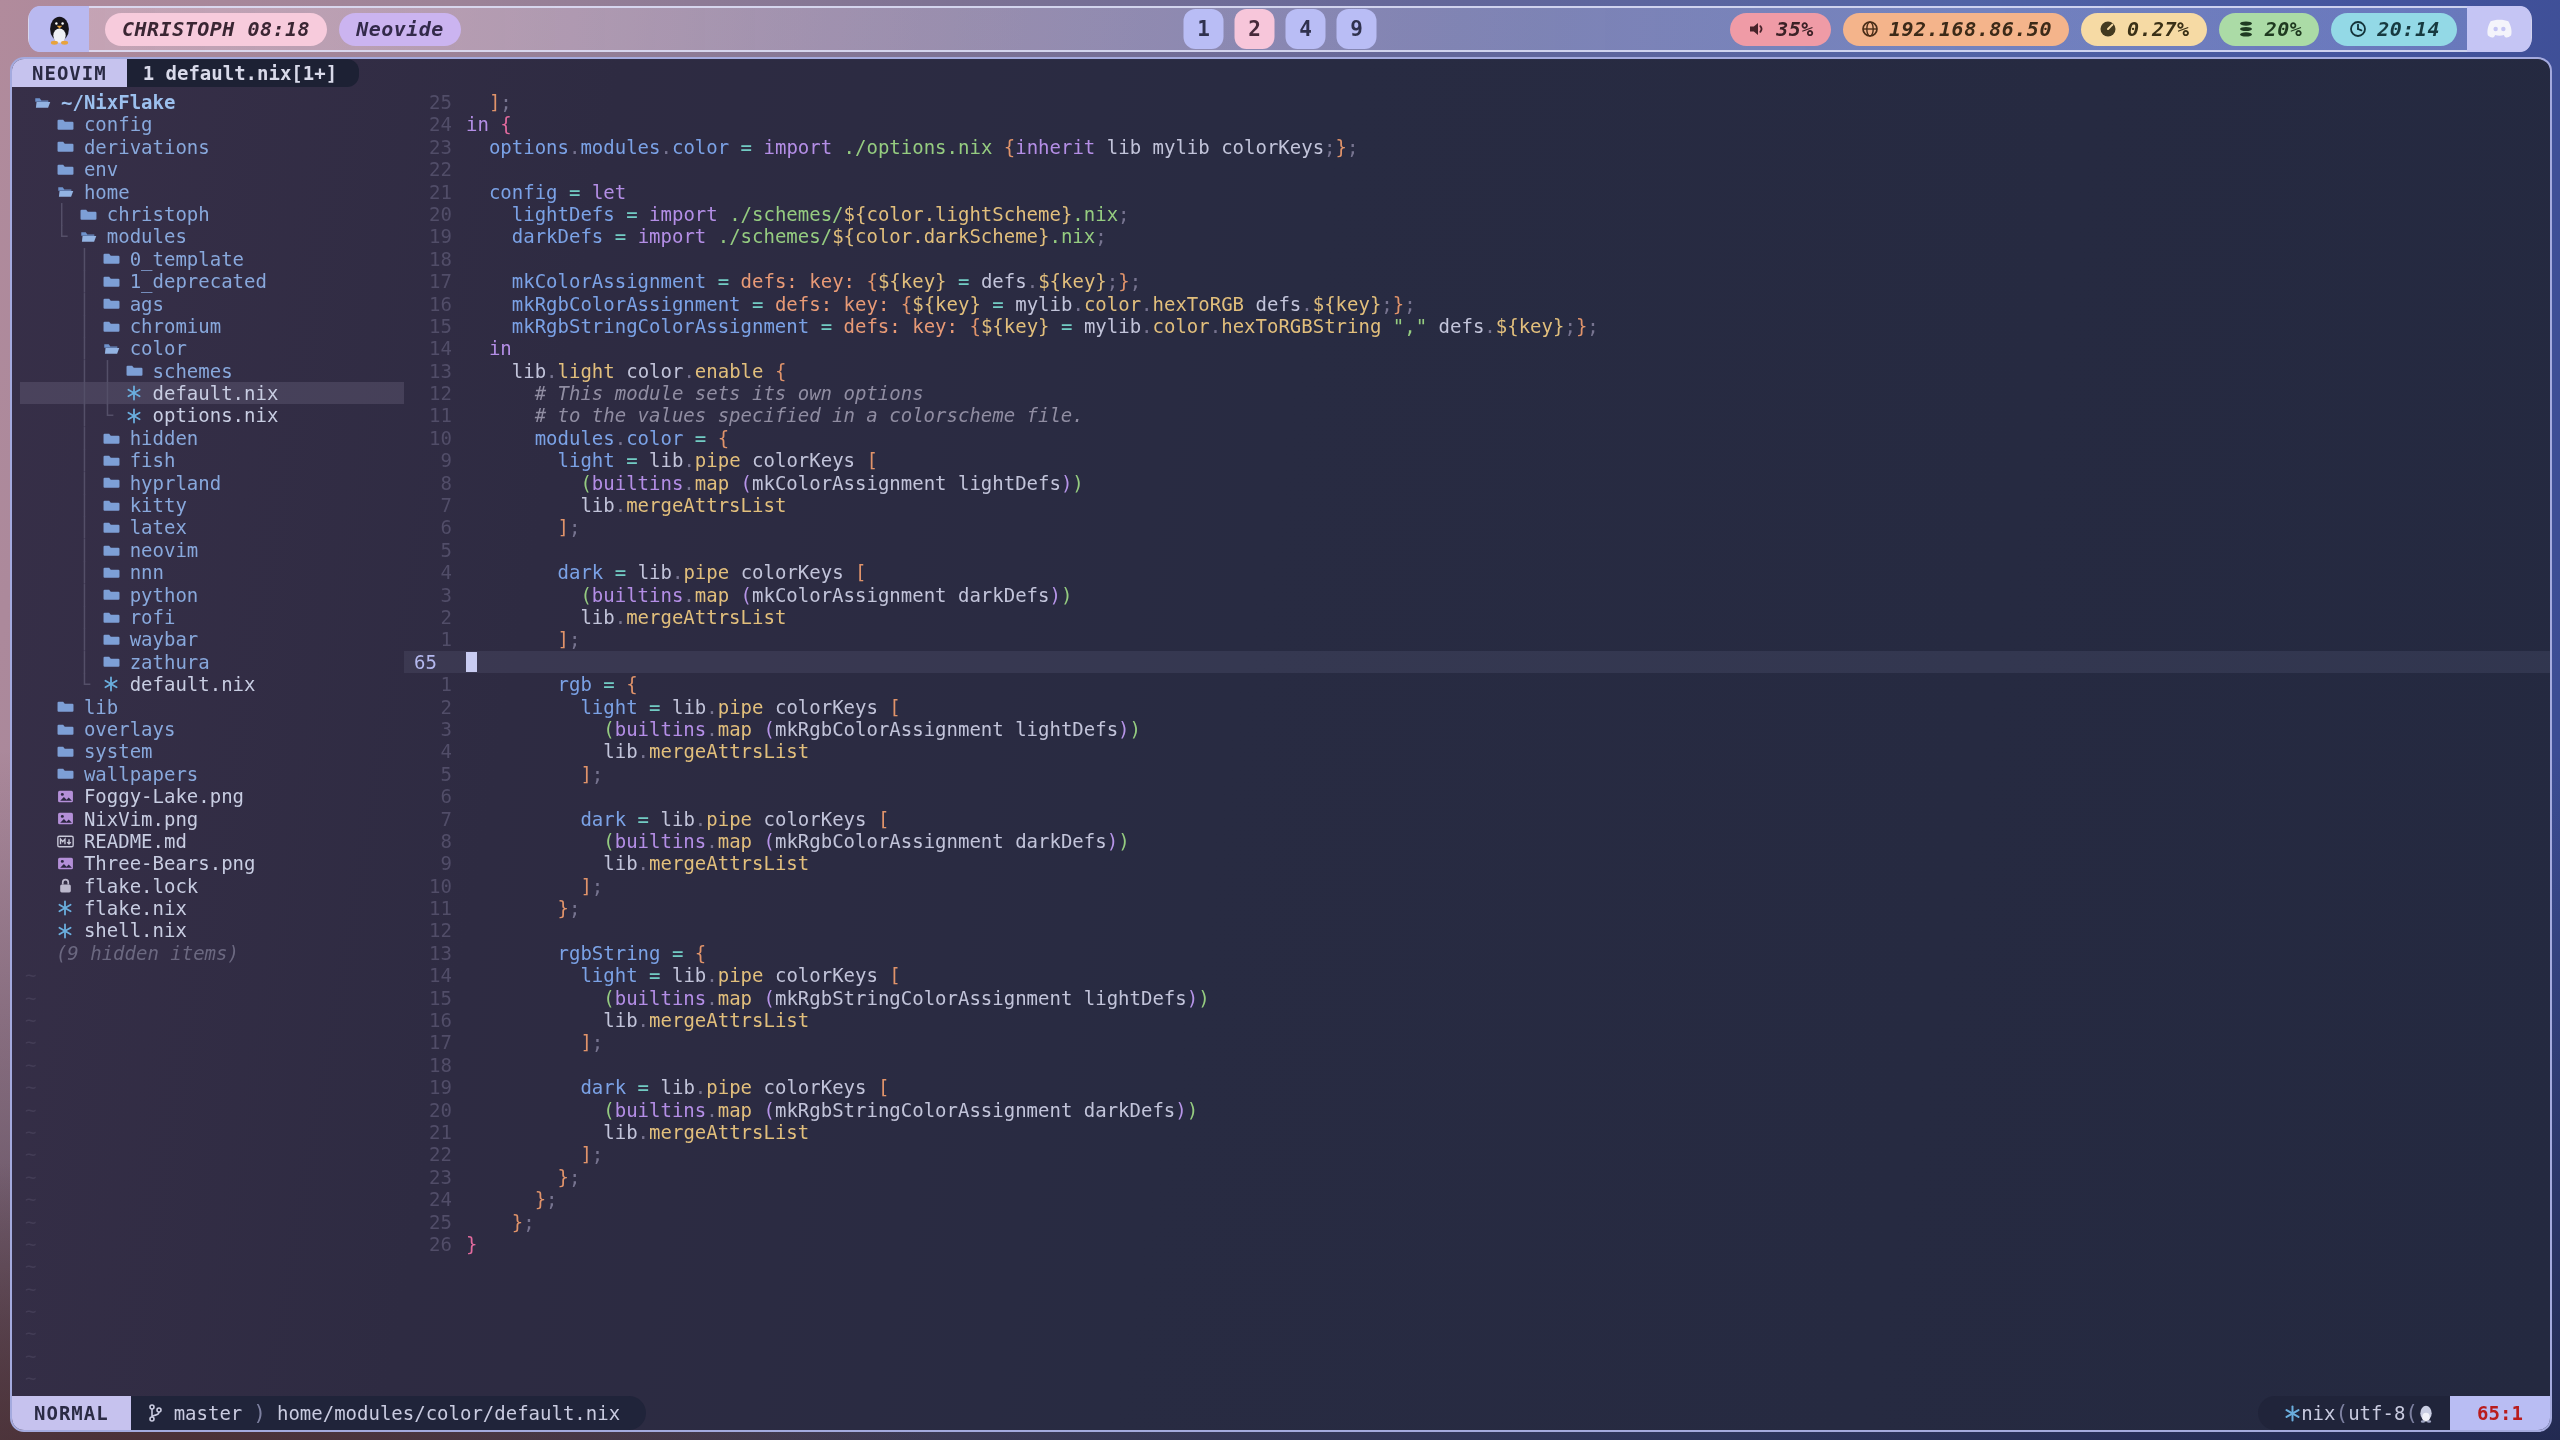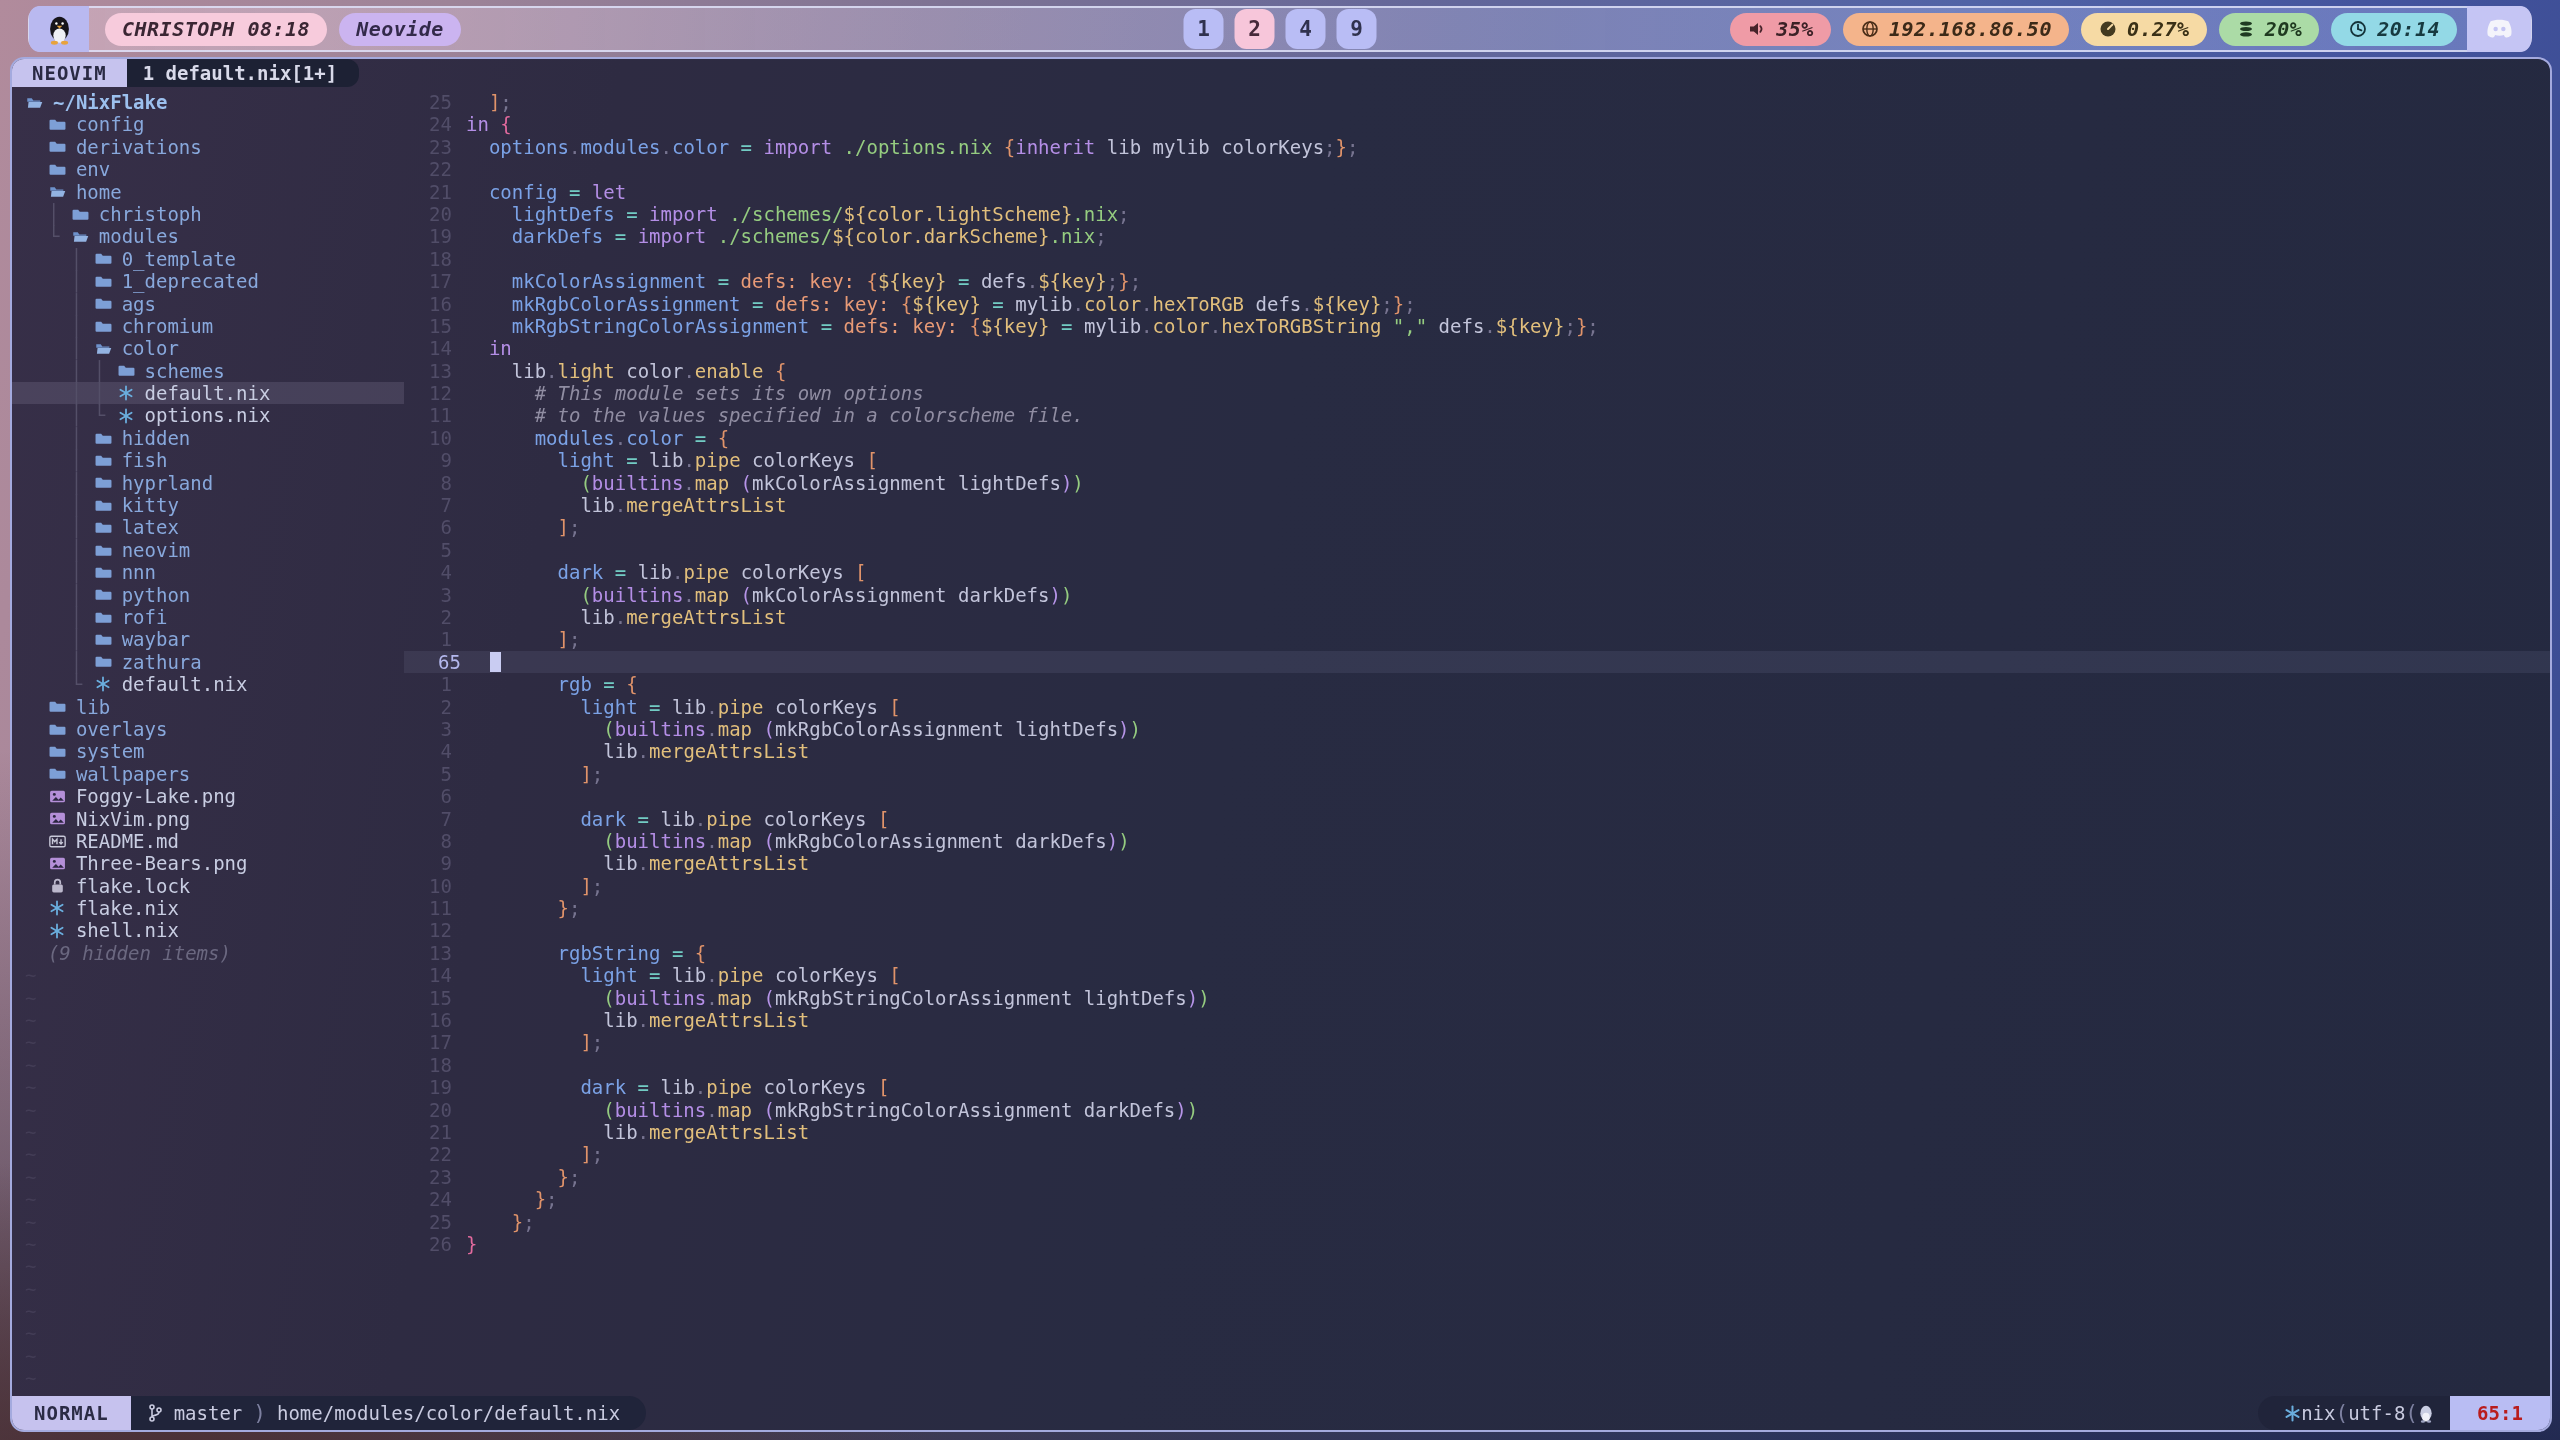"~/NixFlake" .trow { margin-left: none -> 8px }
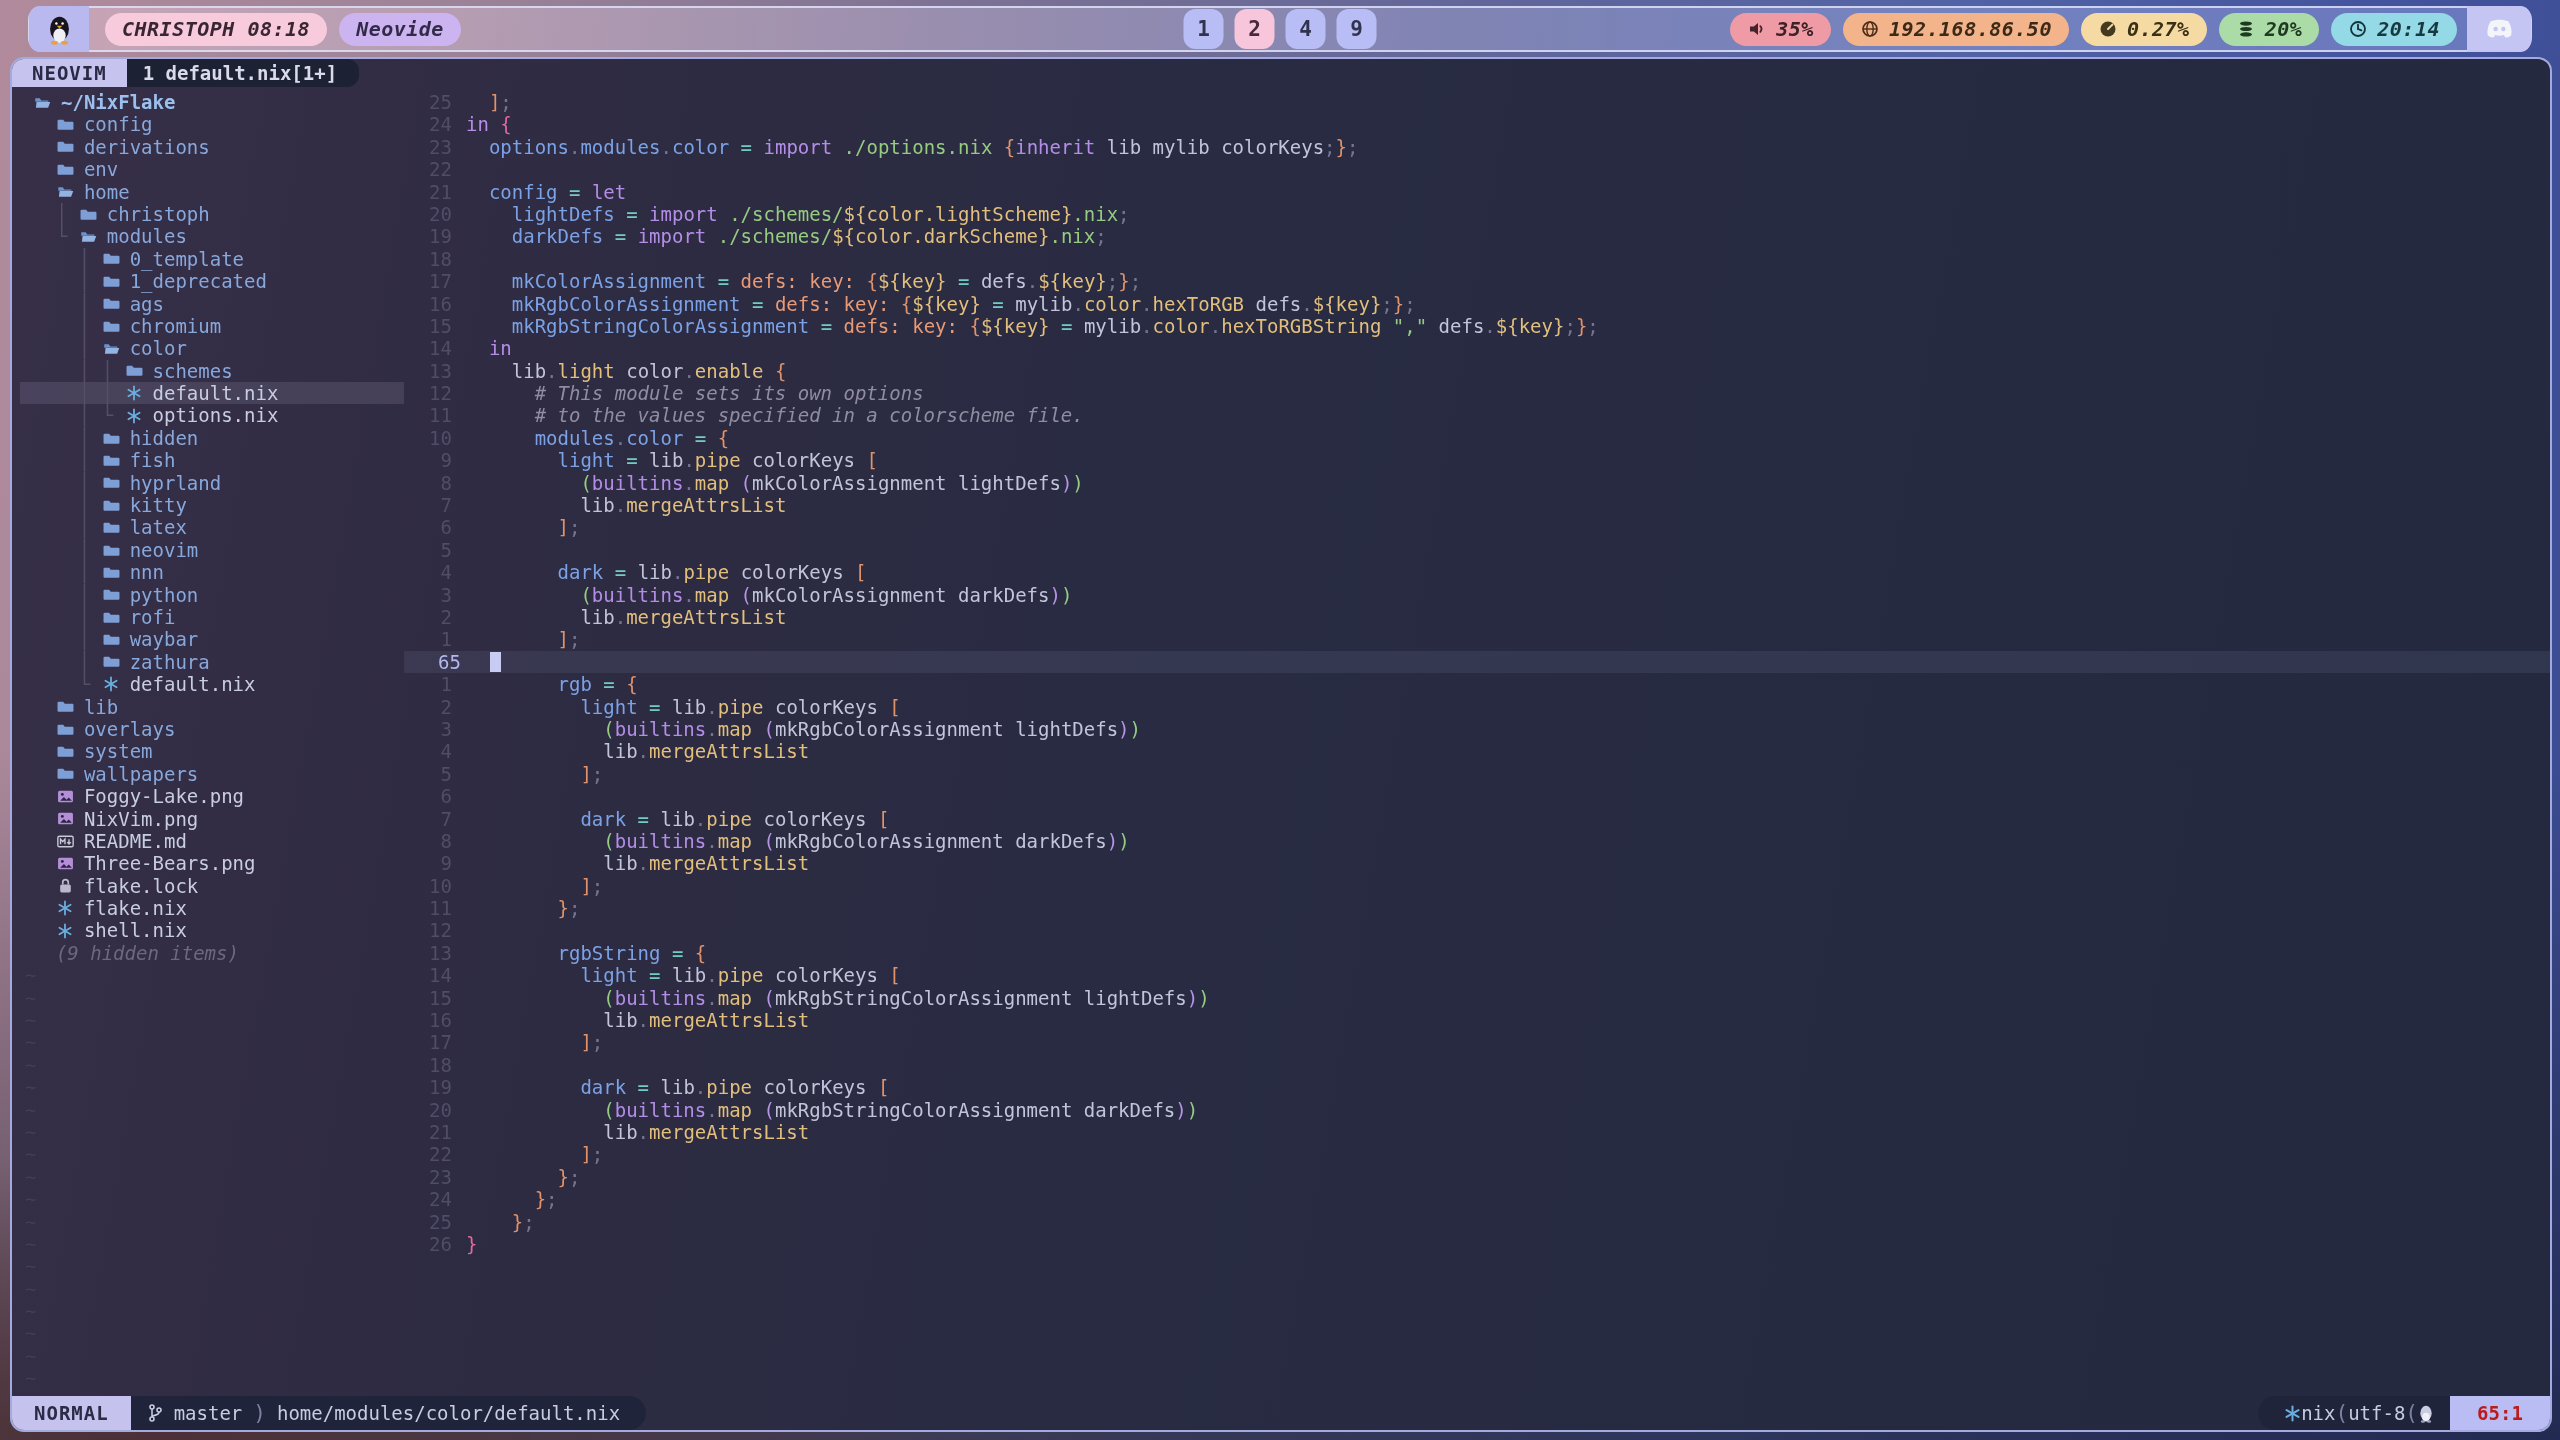"65" .lnum.curn { margin-left: 24px -> none }
